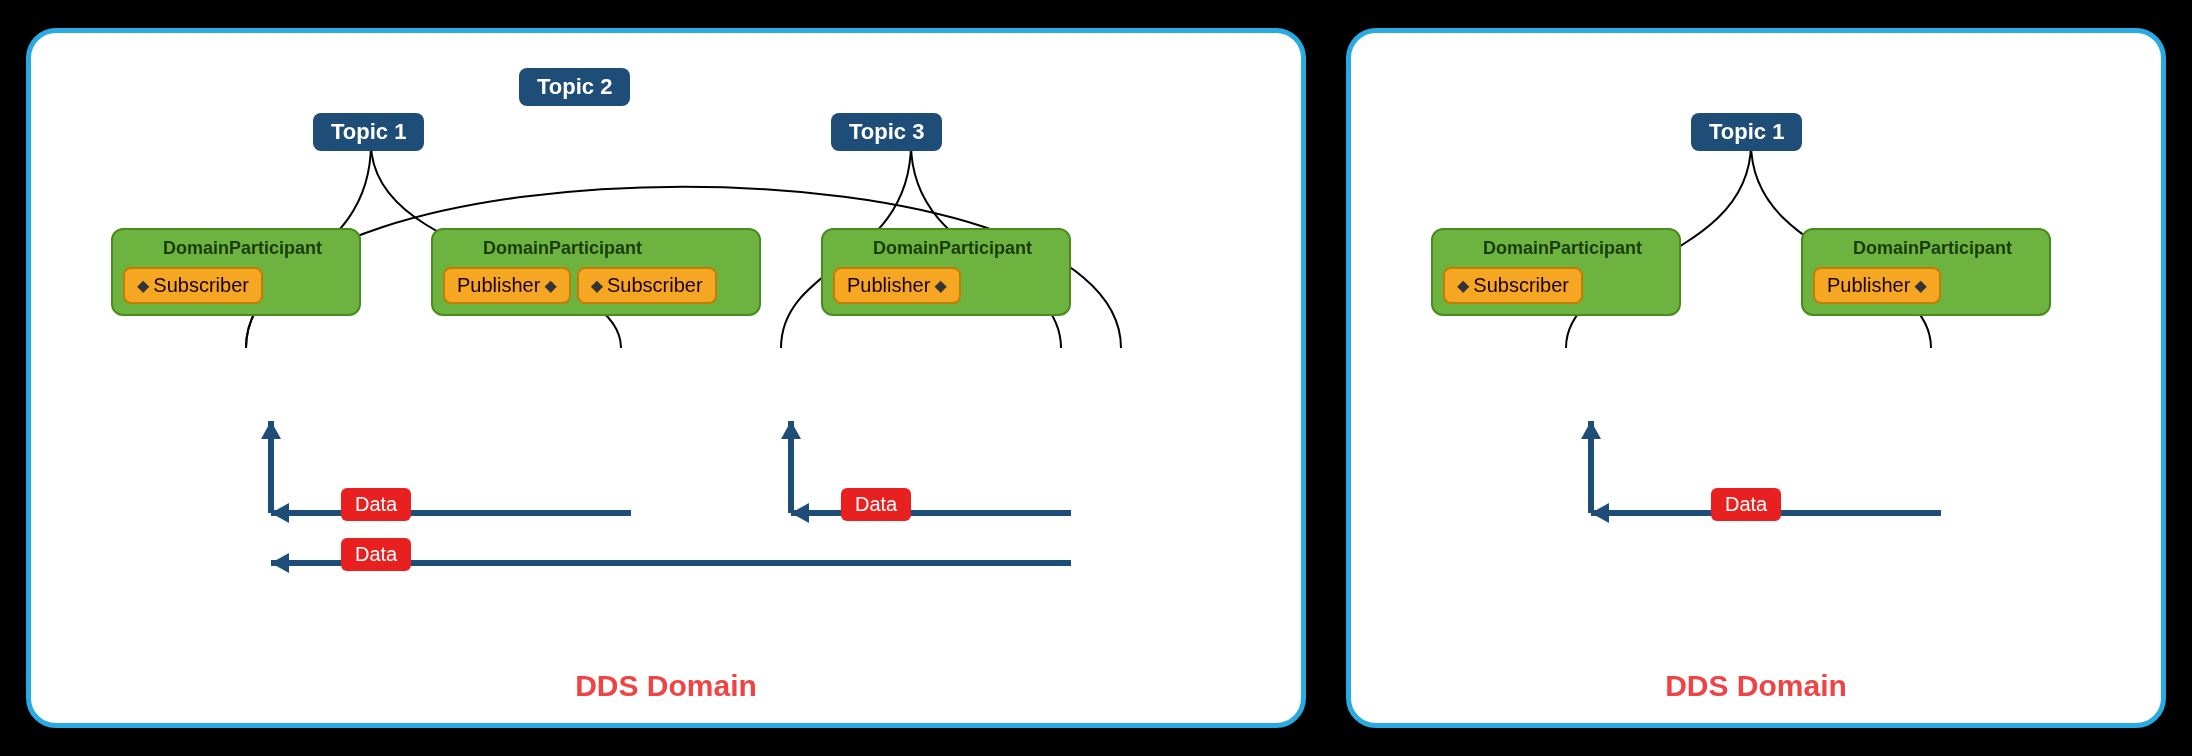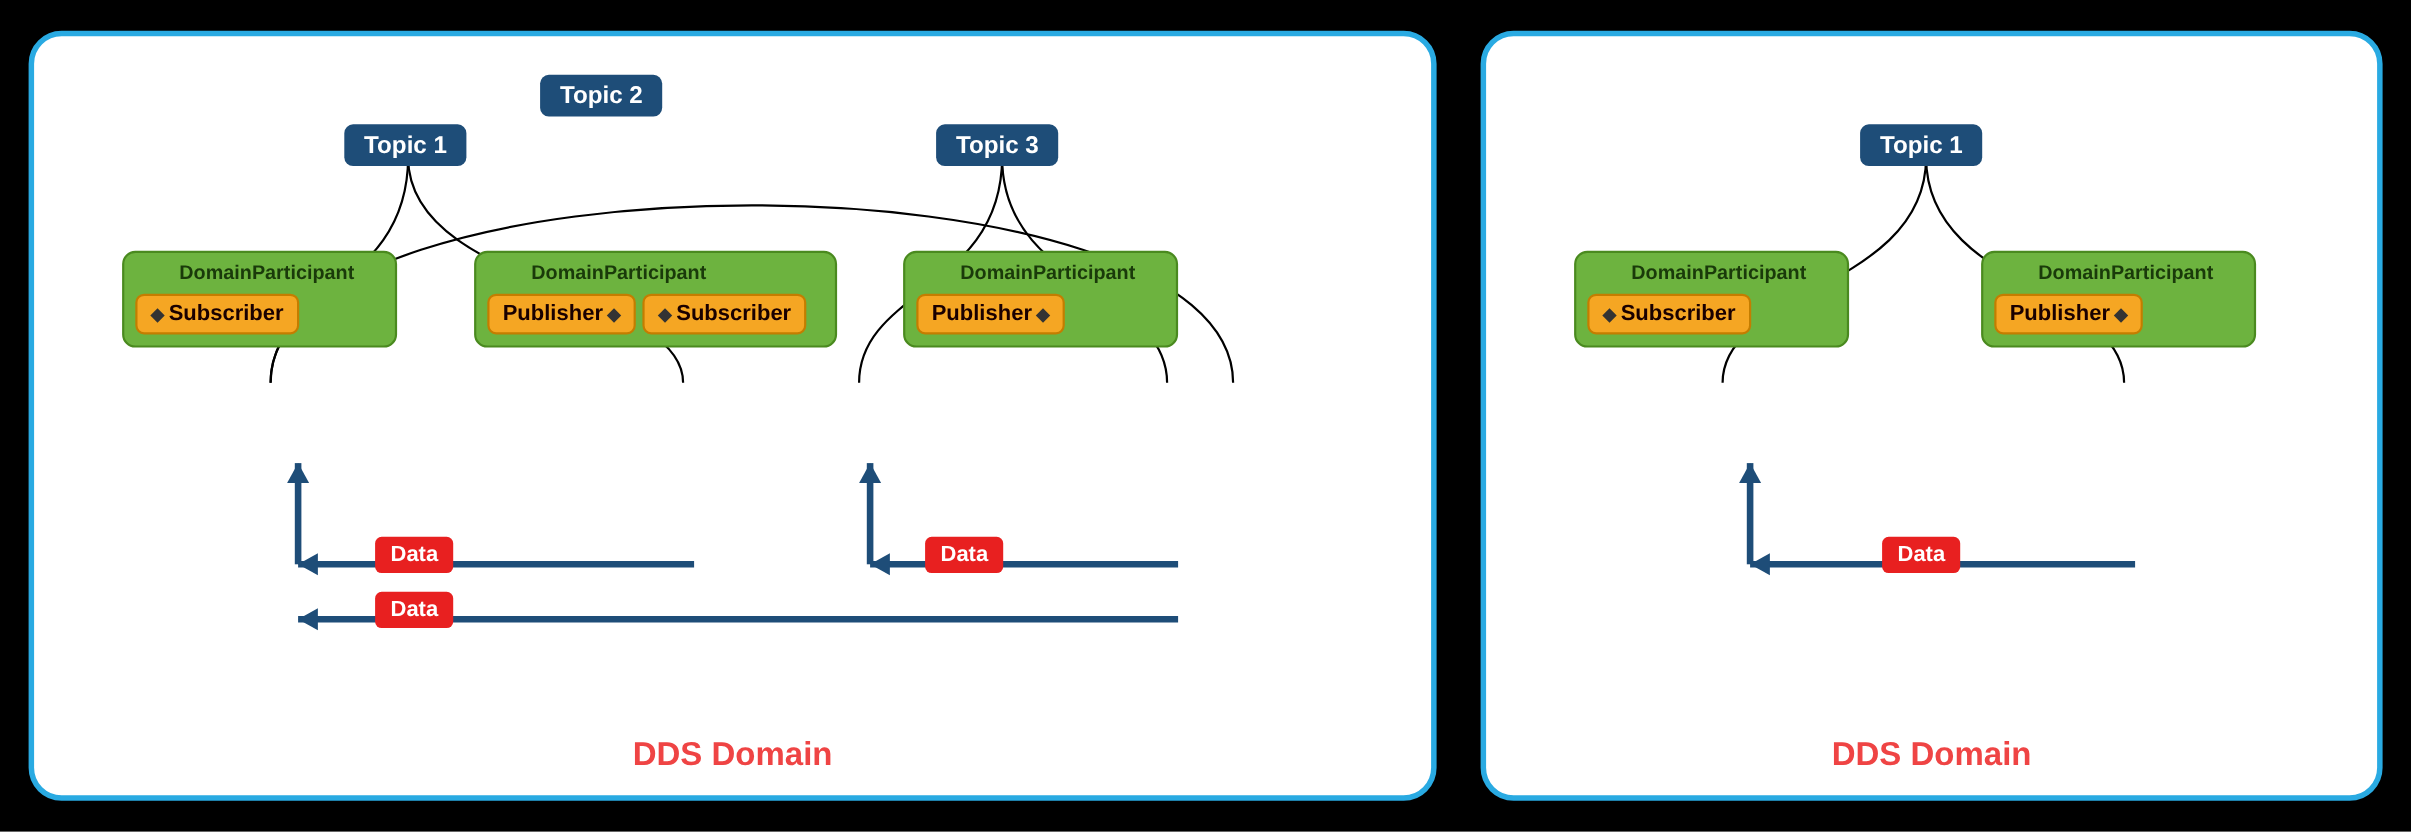"Topic 2" div.topic-box { left: 440px -> 468px }
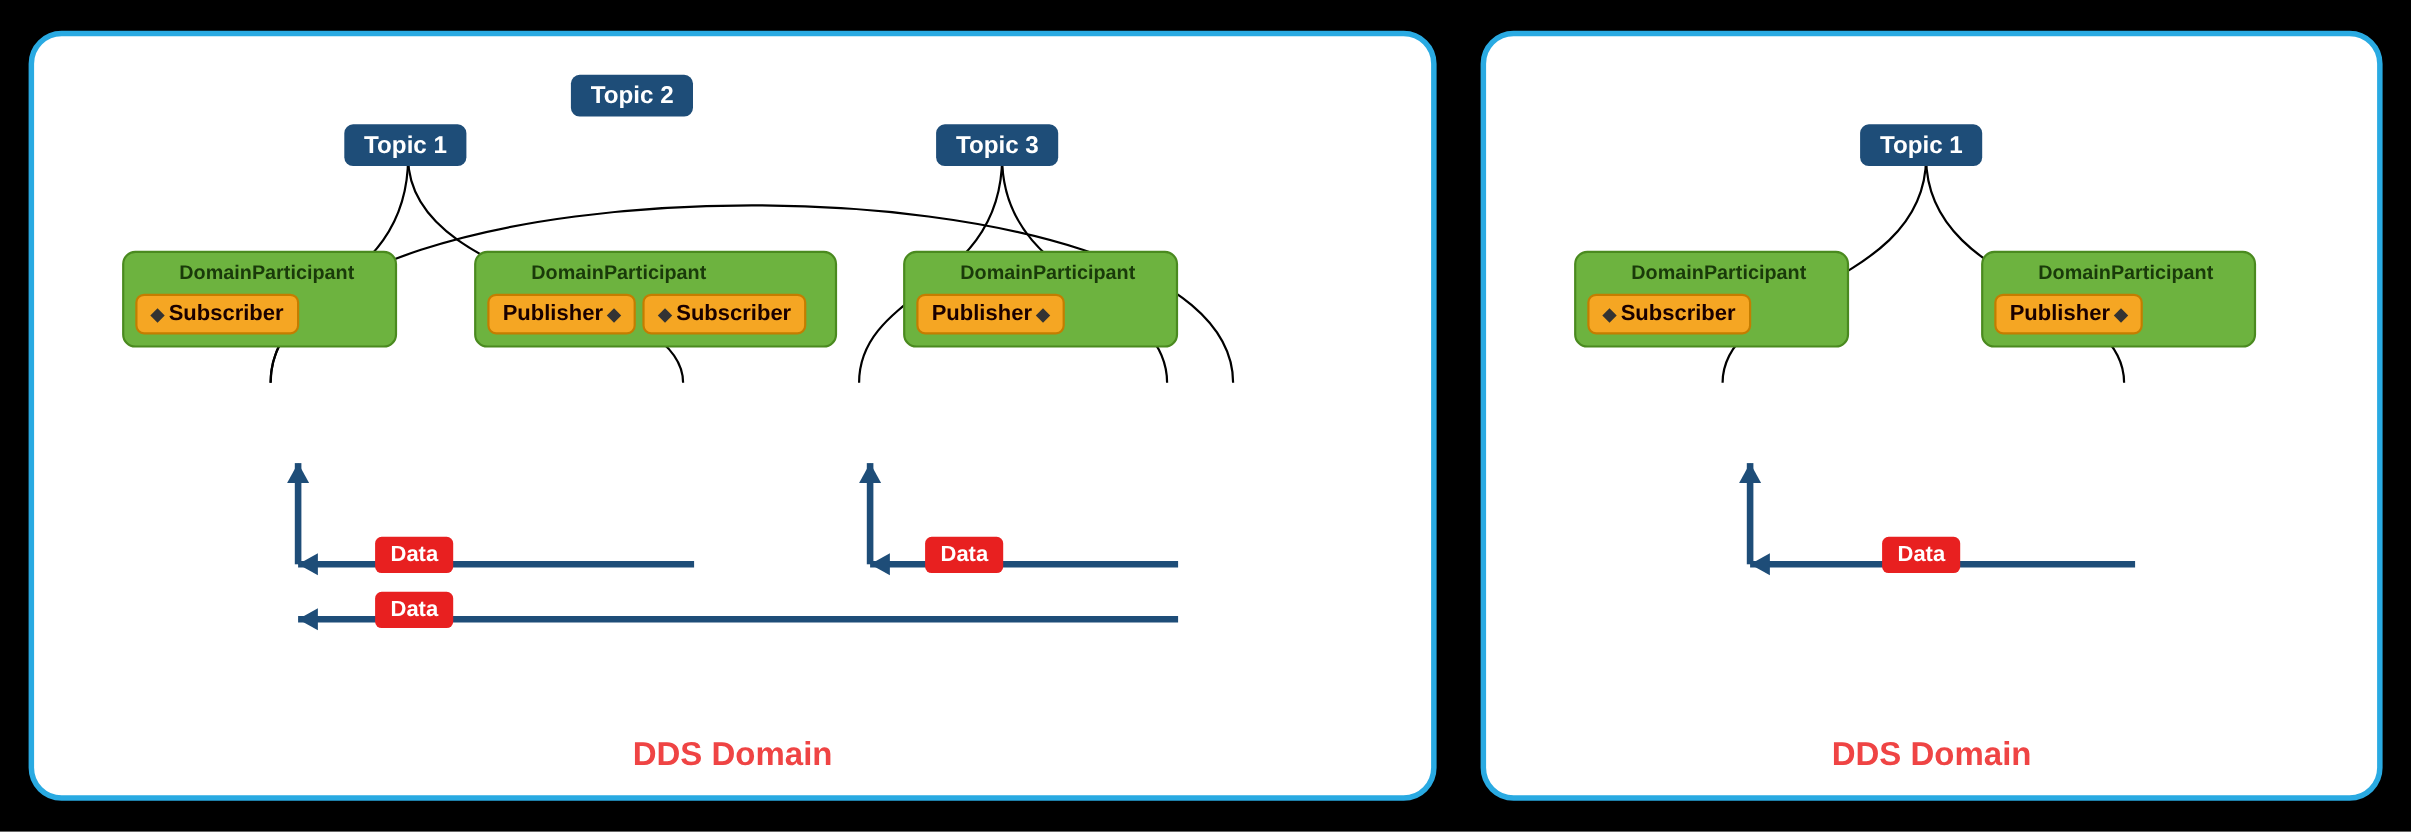"Topic 3" div.topic-box { left: 800px -> 780px }
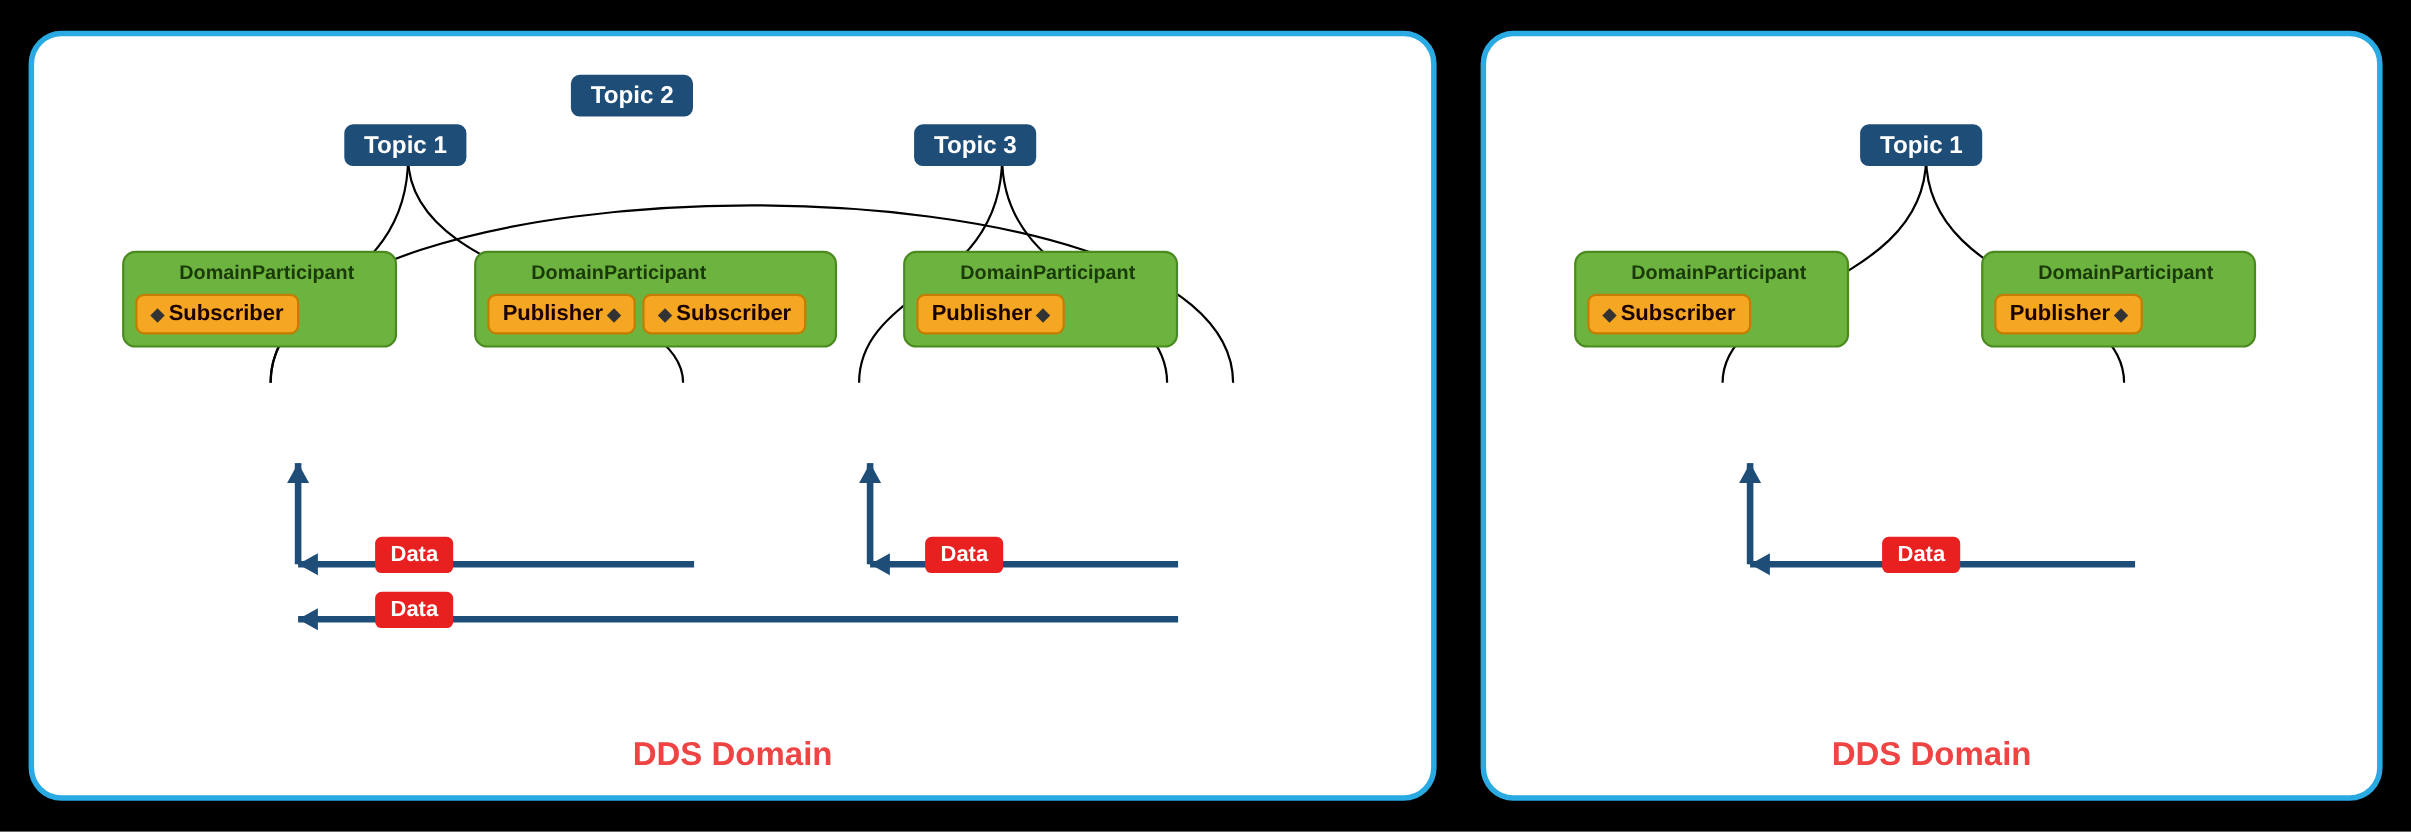"Subscriber" .ps-box { font-weight: bold -> normal }
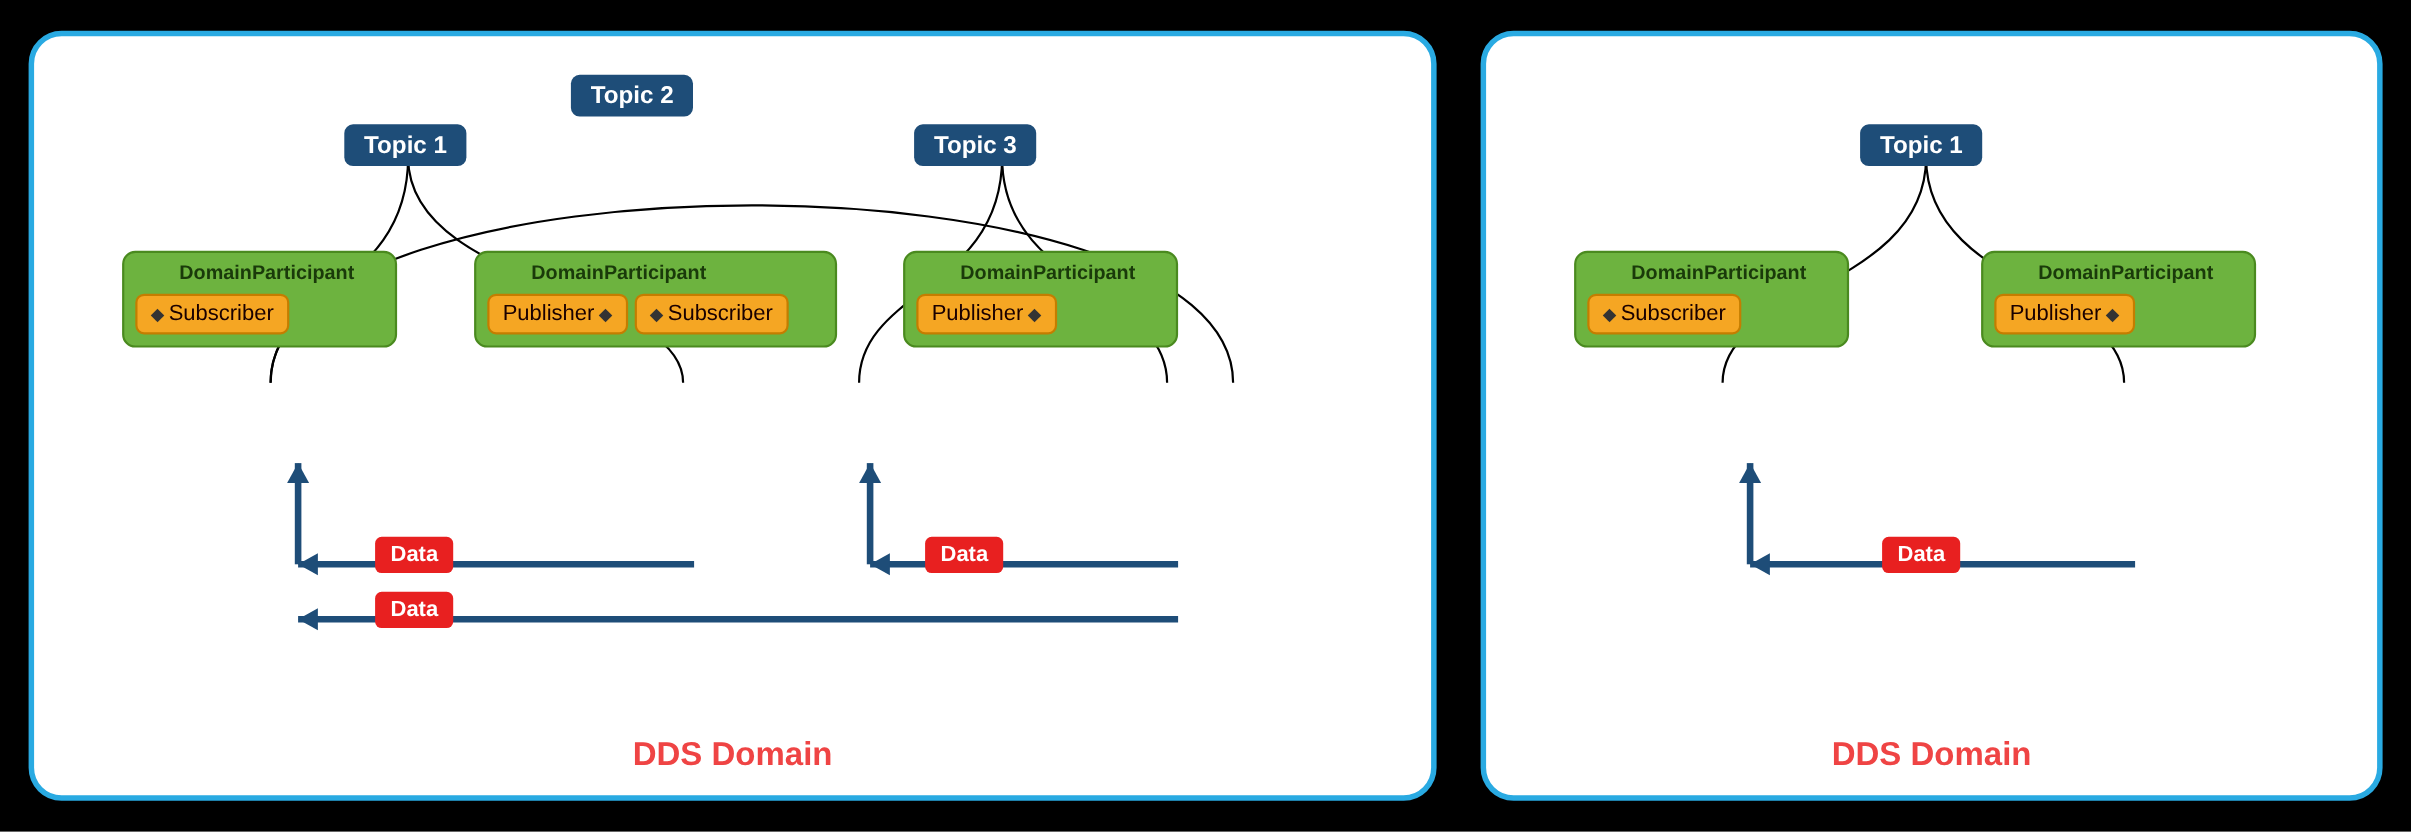"Data" .data-box { font-weight: bold -> normal }
